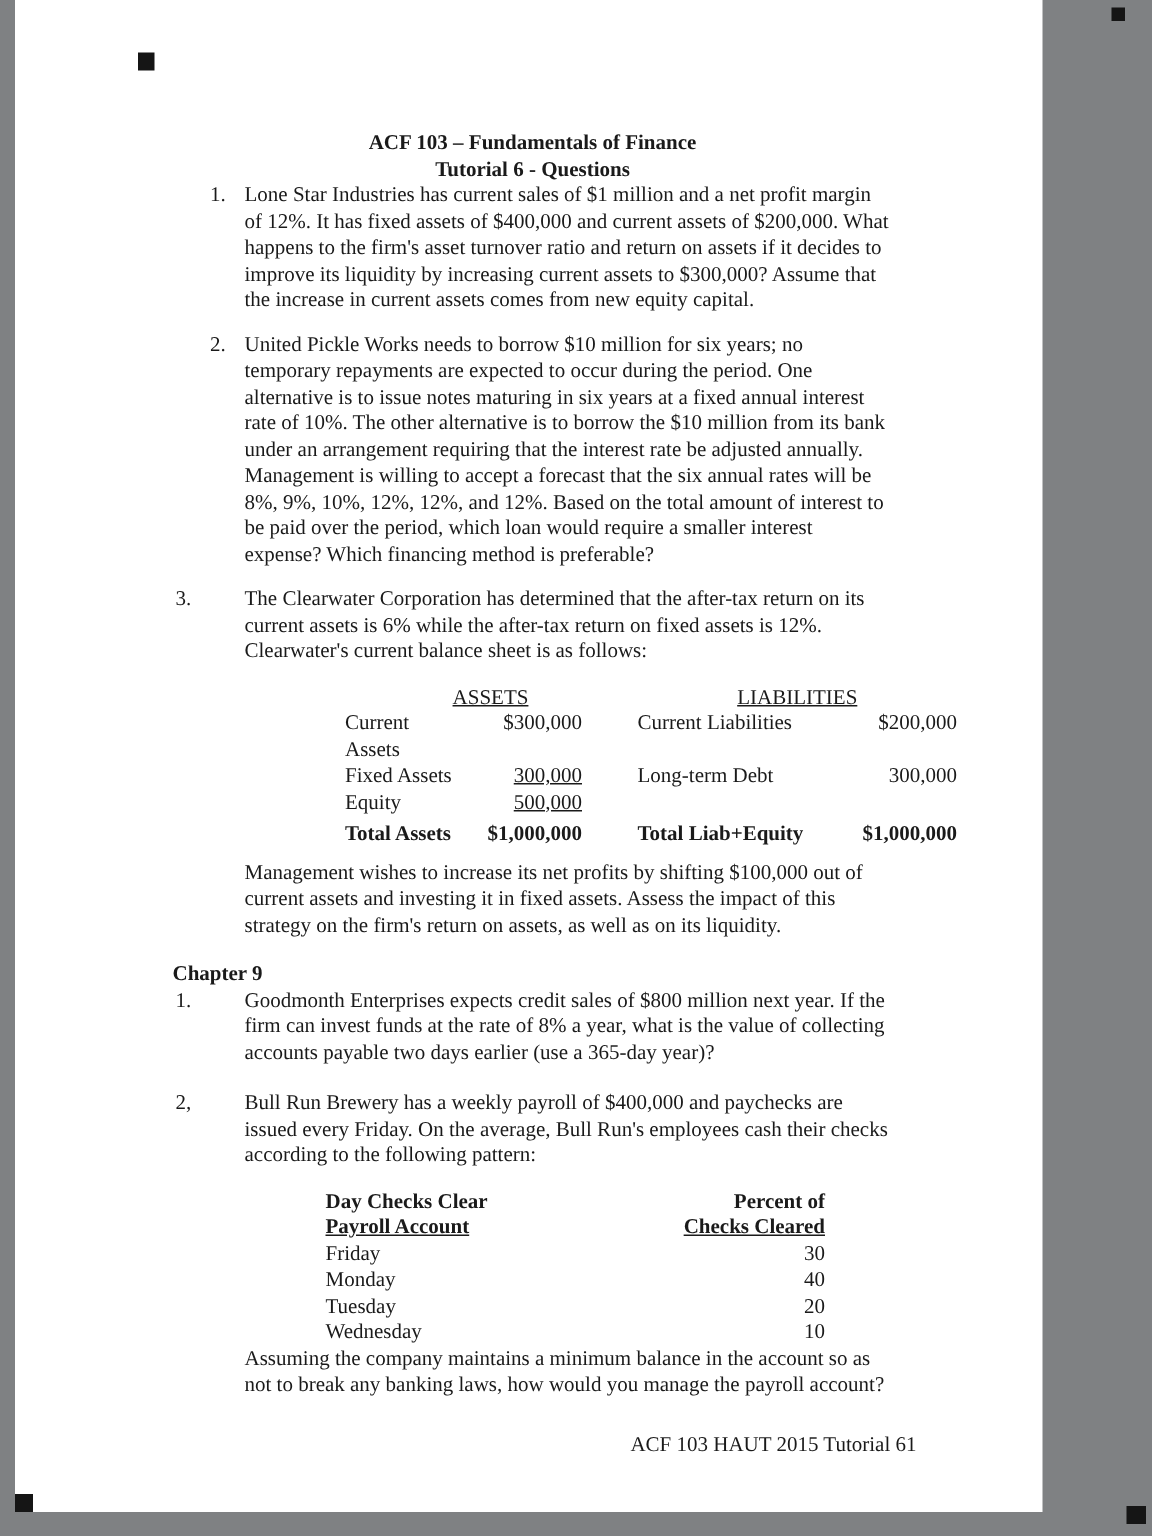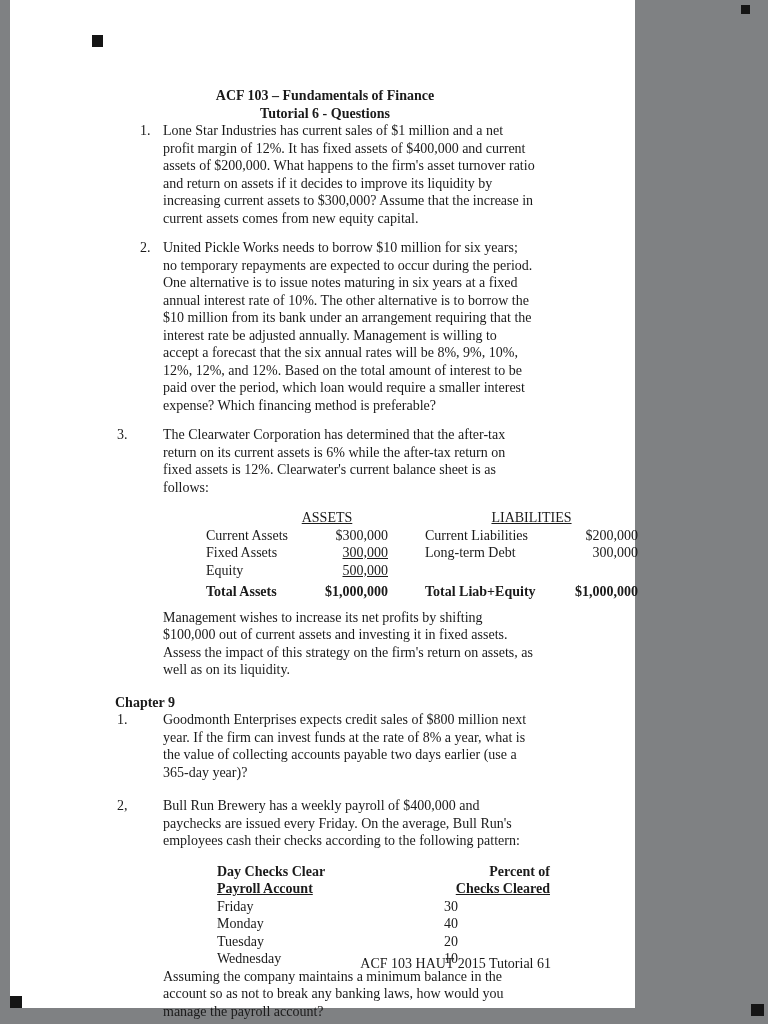"ACF 103 – Fundamentals of" .page { width: 625px -> 685px }
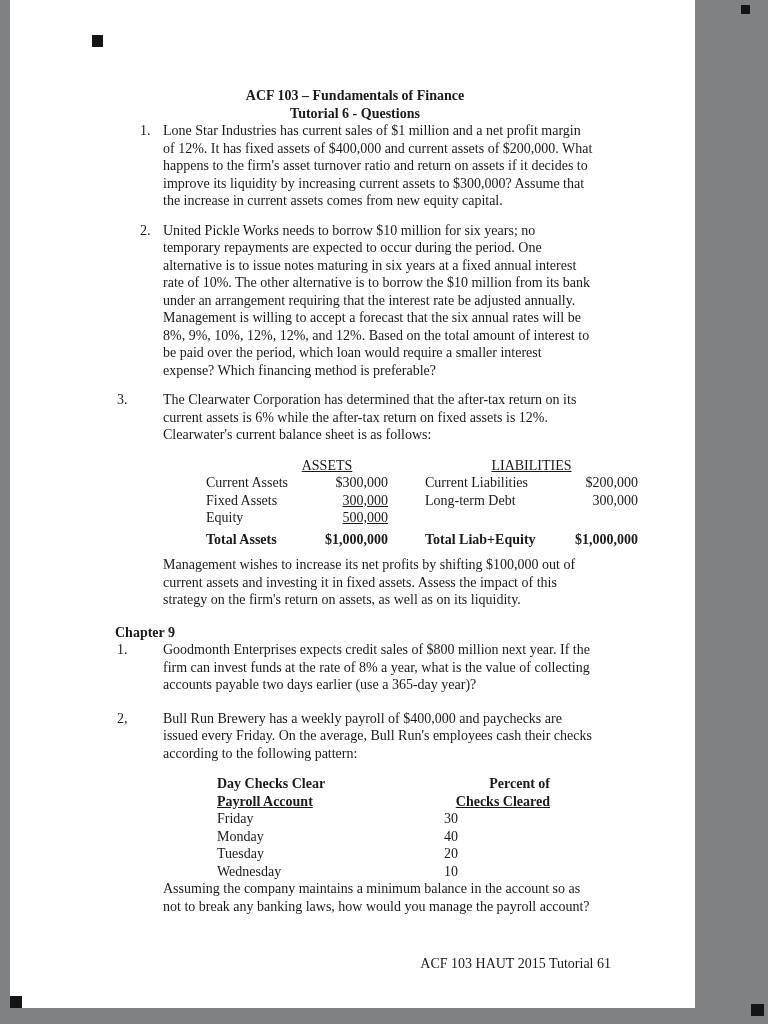"Current Assets" .c1 { margin-left: none -> 24px }
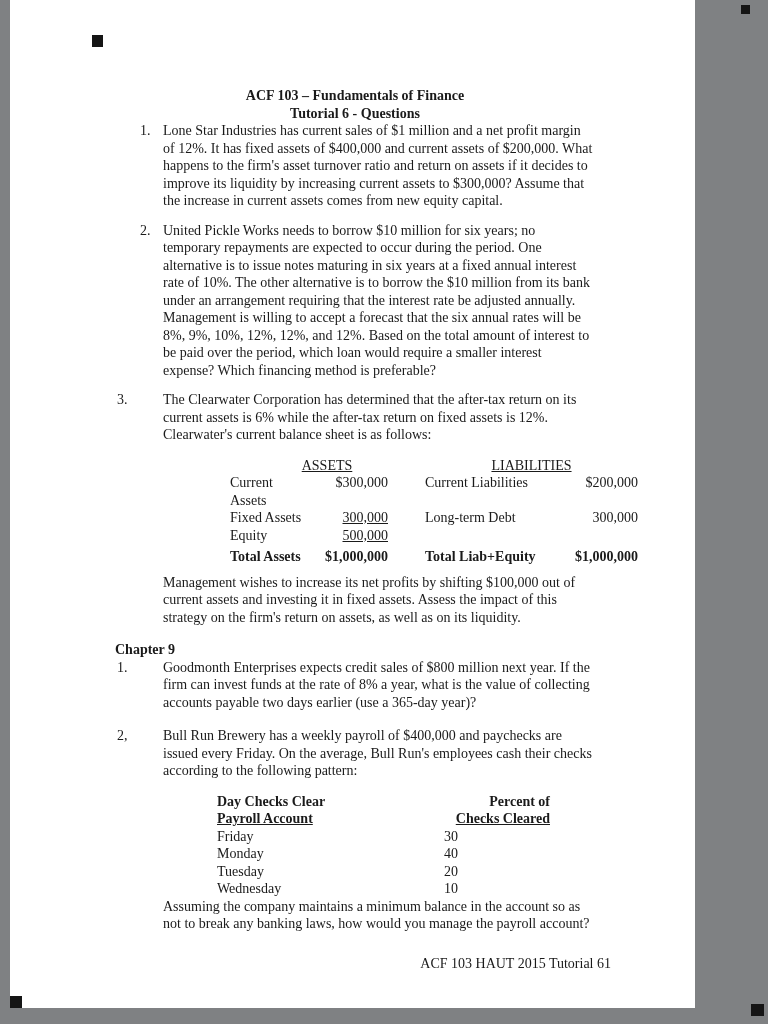"30" .pt .pcell { text-align: left -> right }
